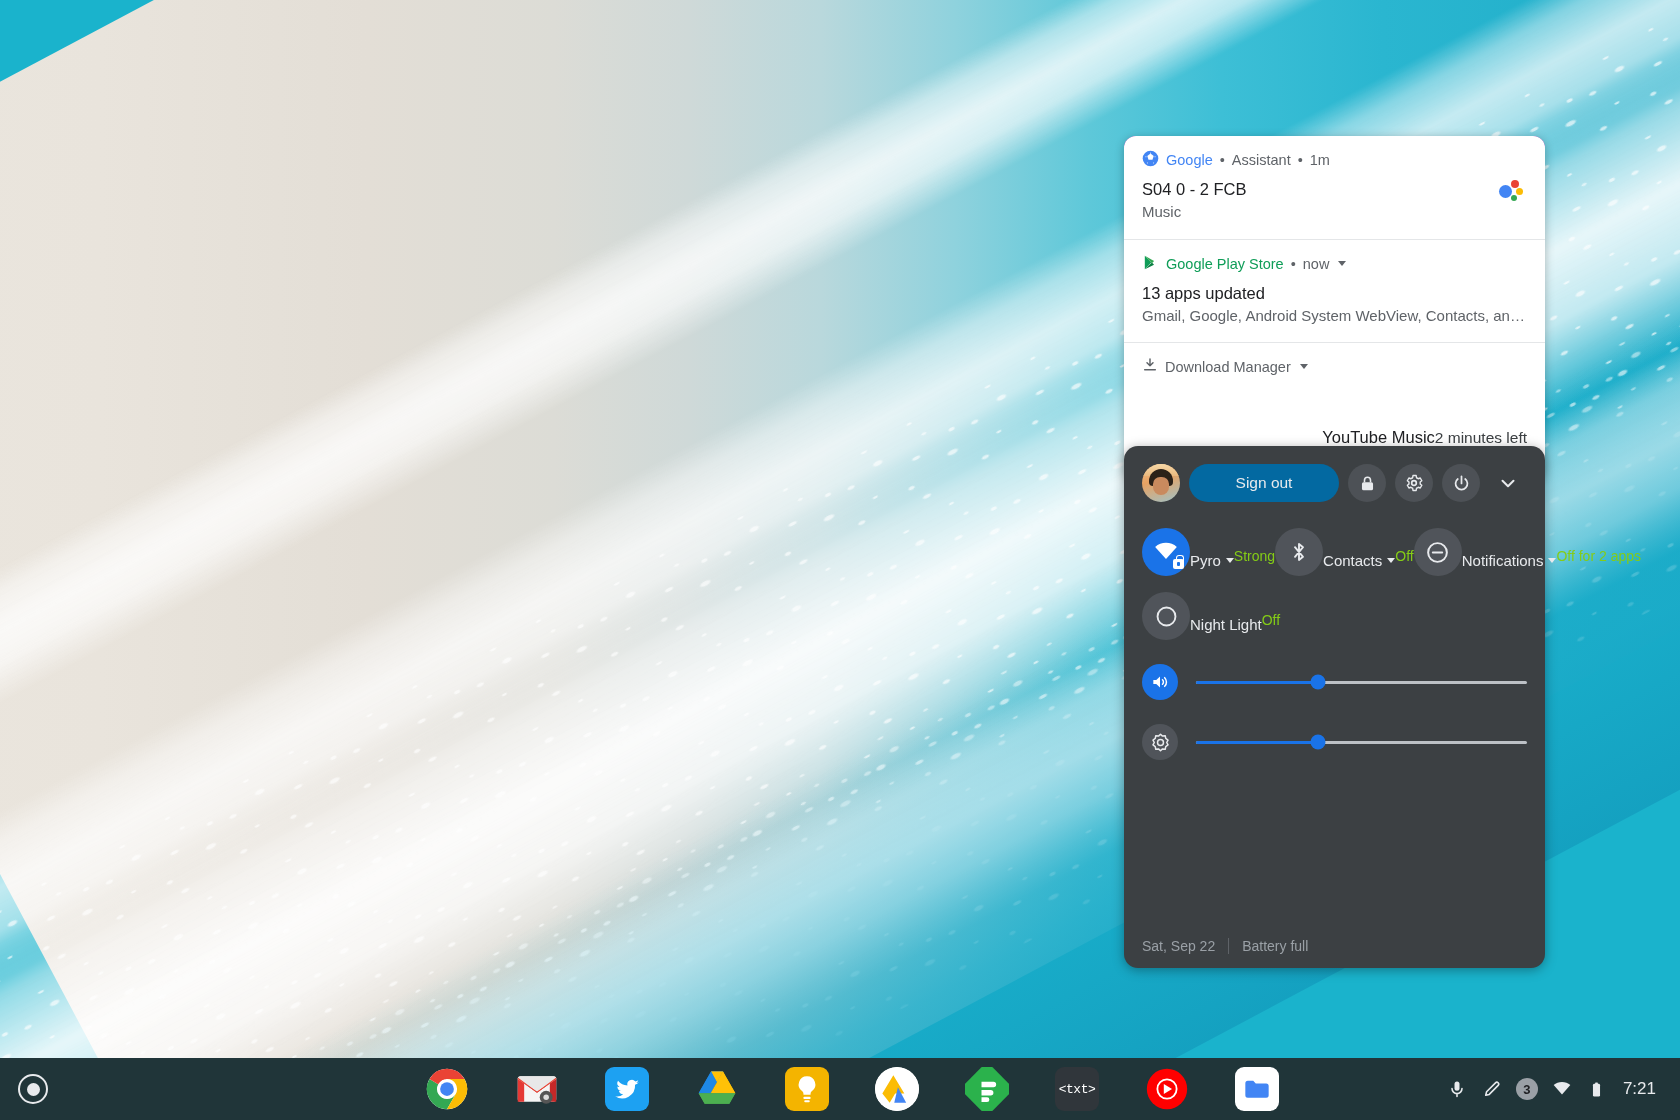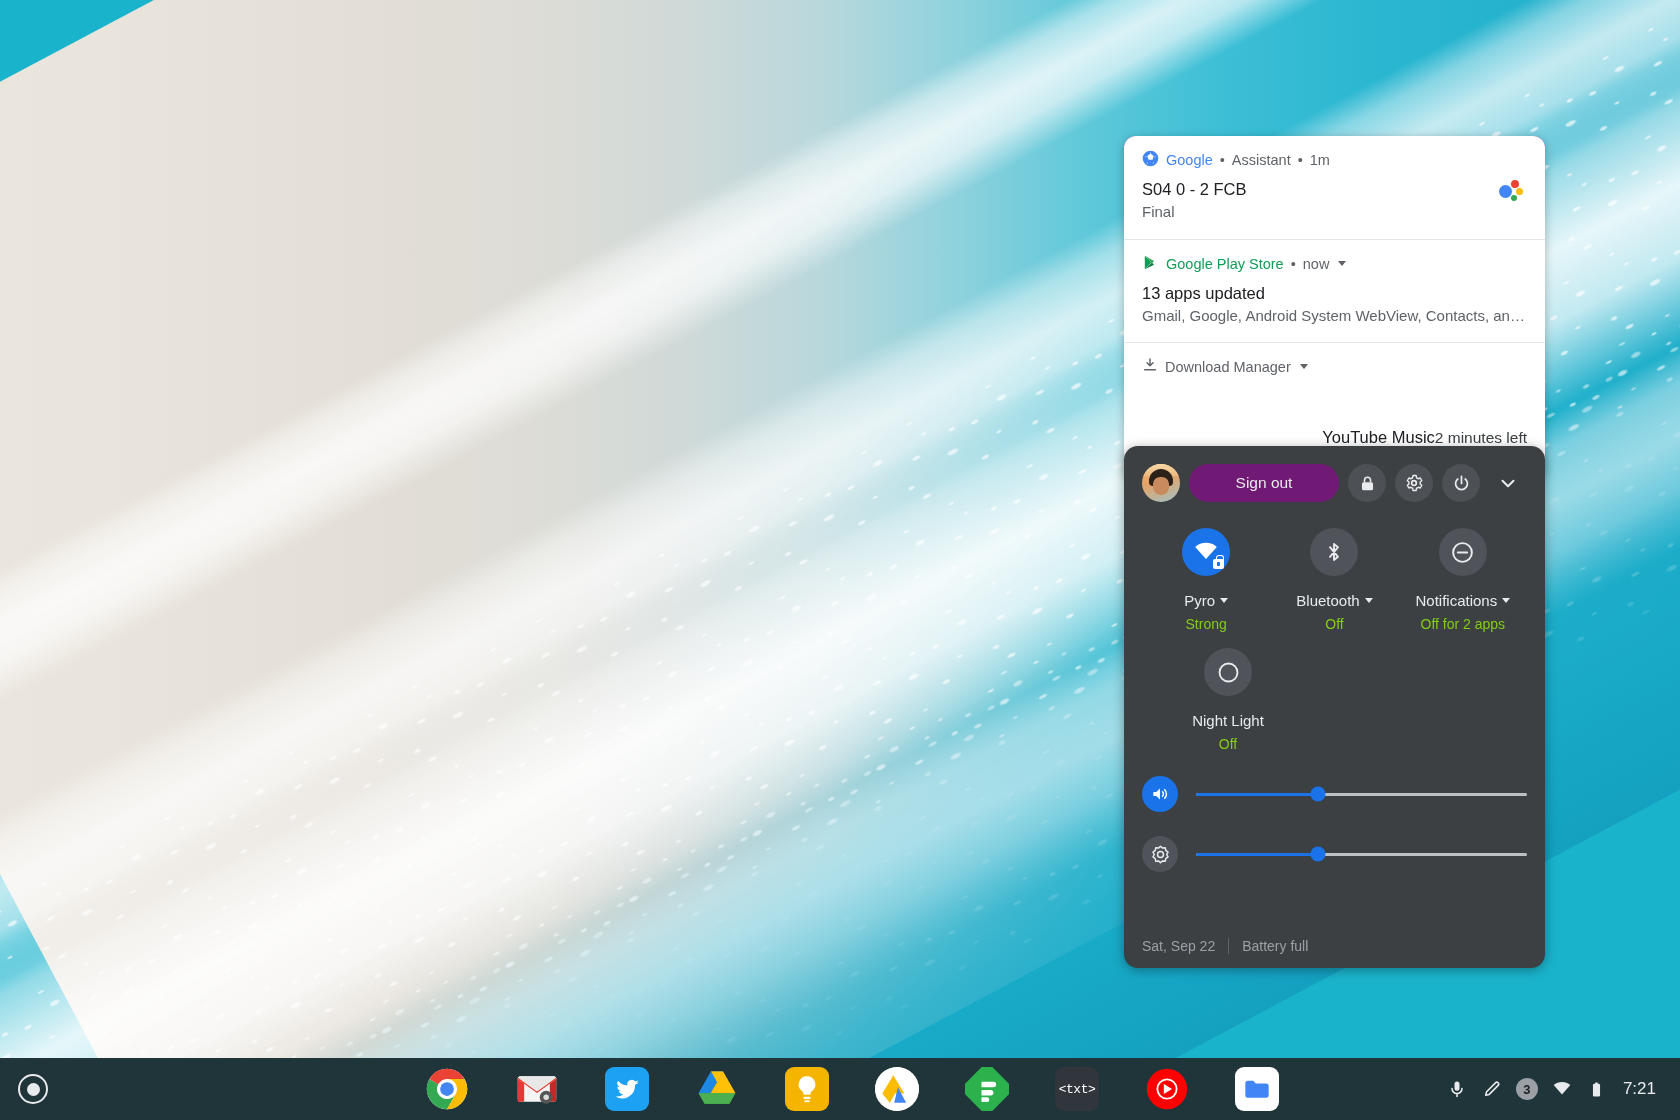"Final" div.notif-sub { text: Final -> Music }
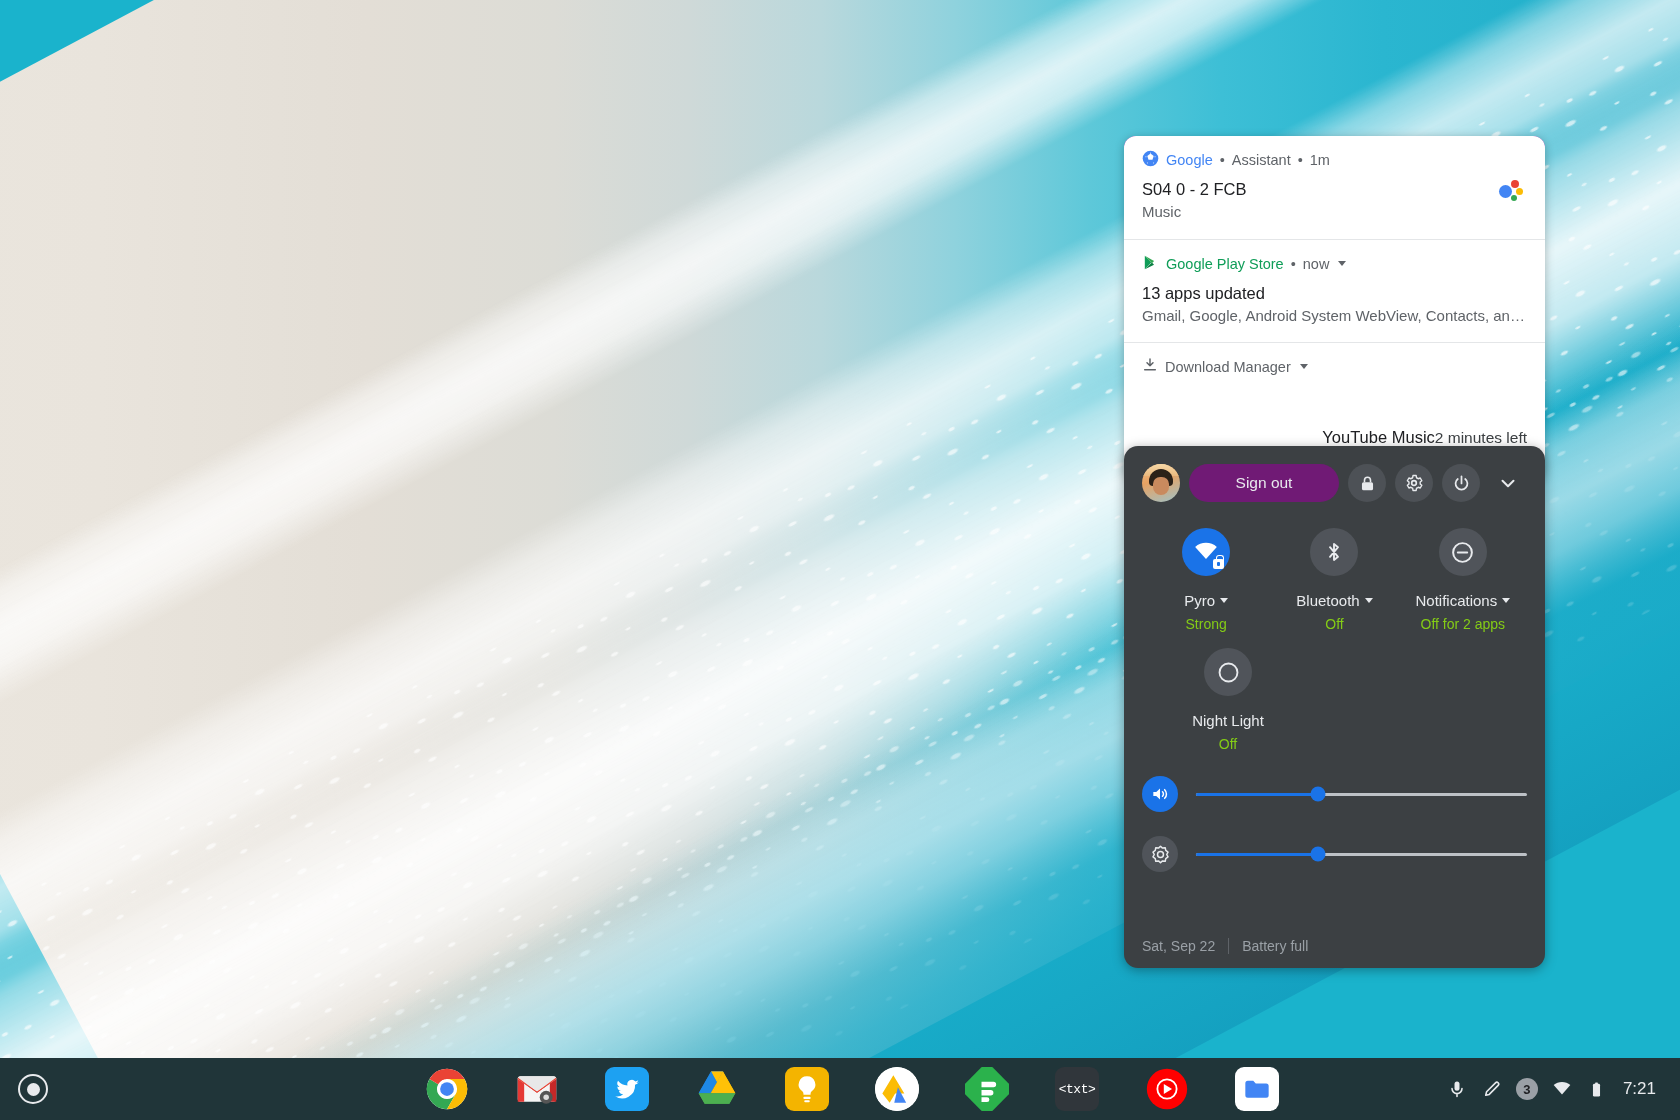"Sign out" .signout-btn { background: #701a75 -> #0369a1 }
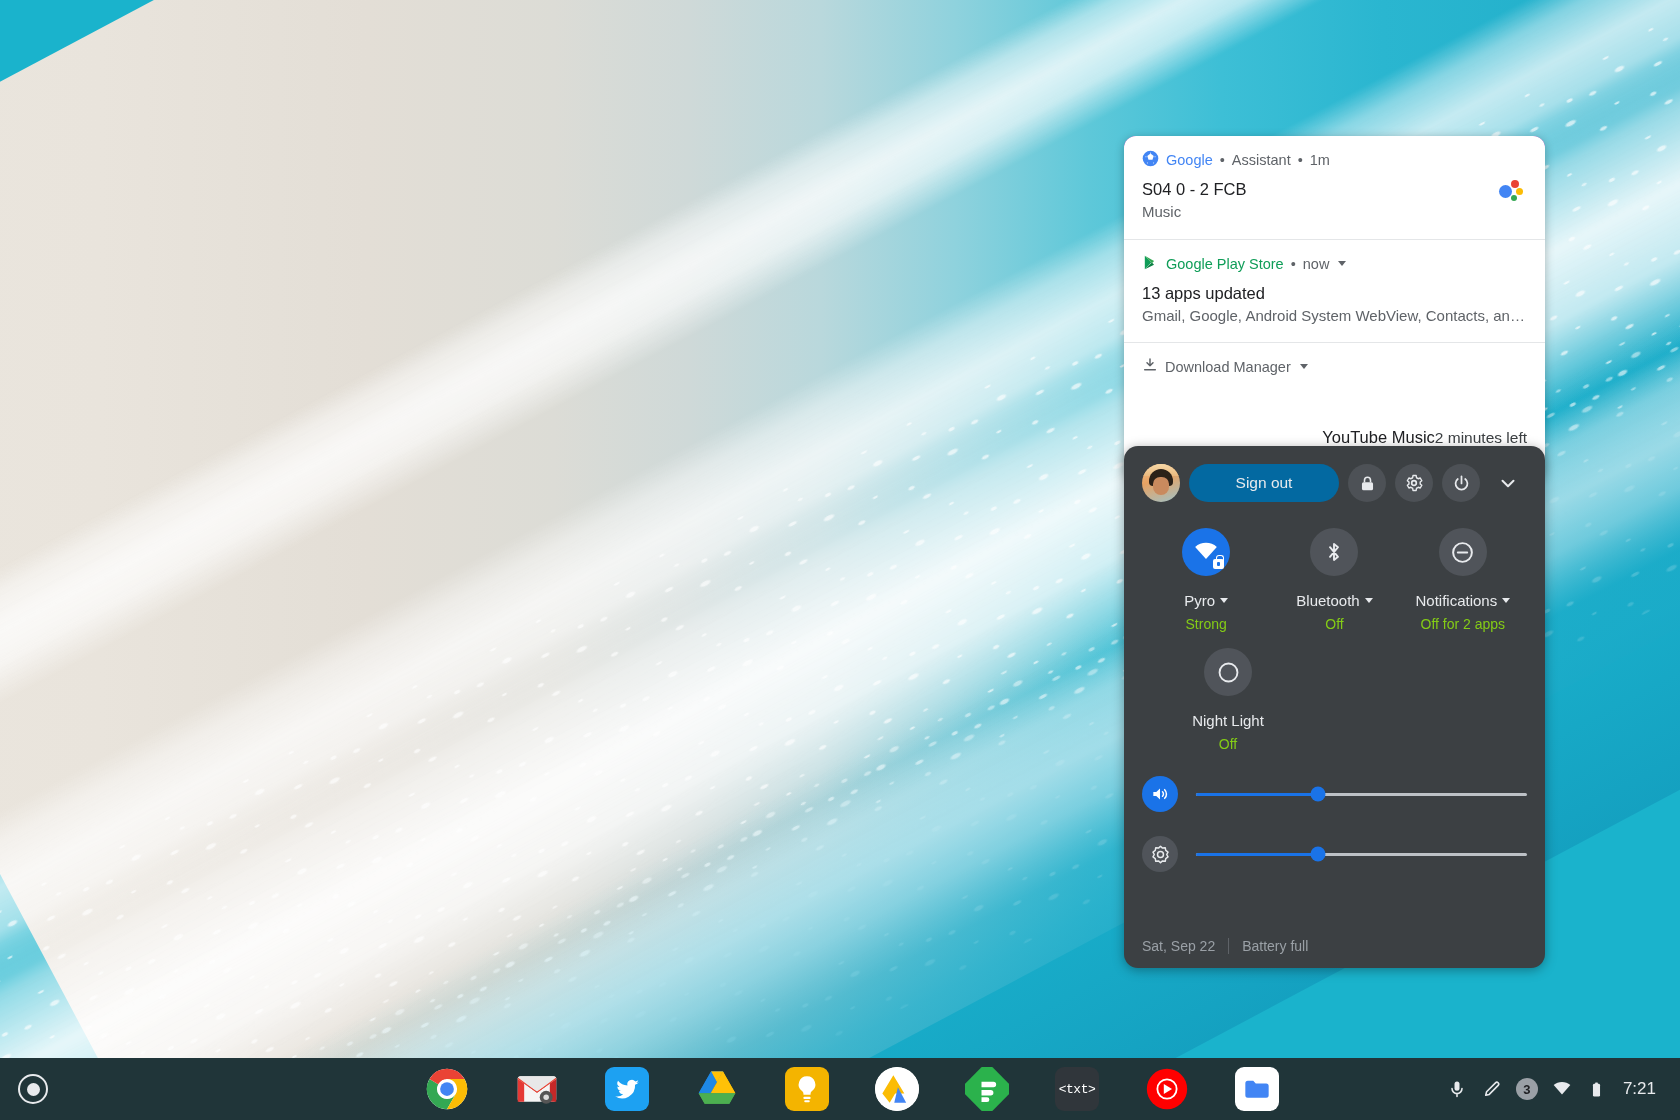"Pyro" .tg { flex-direction: column -> row }
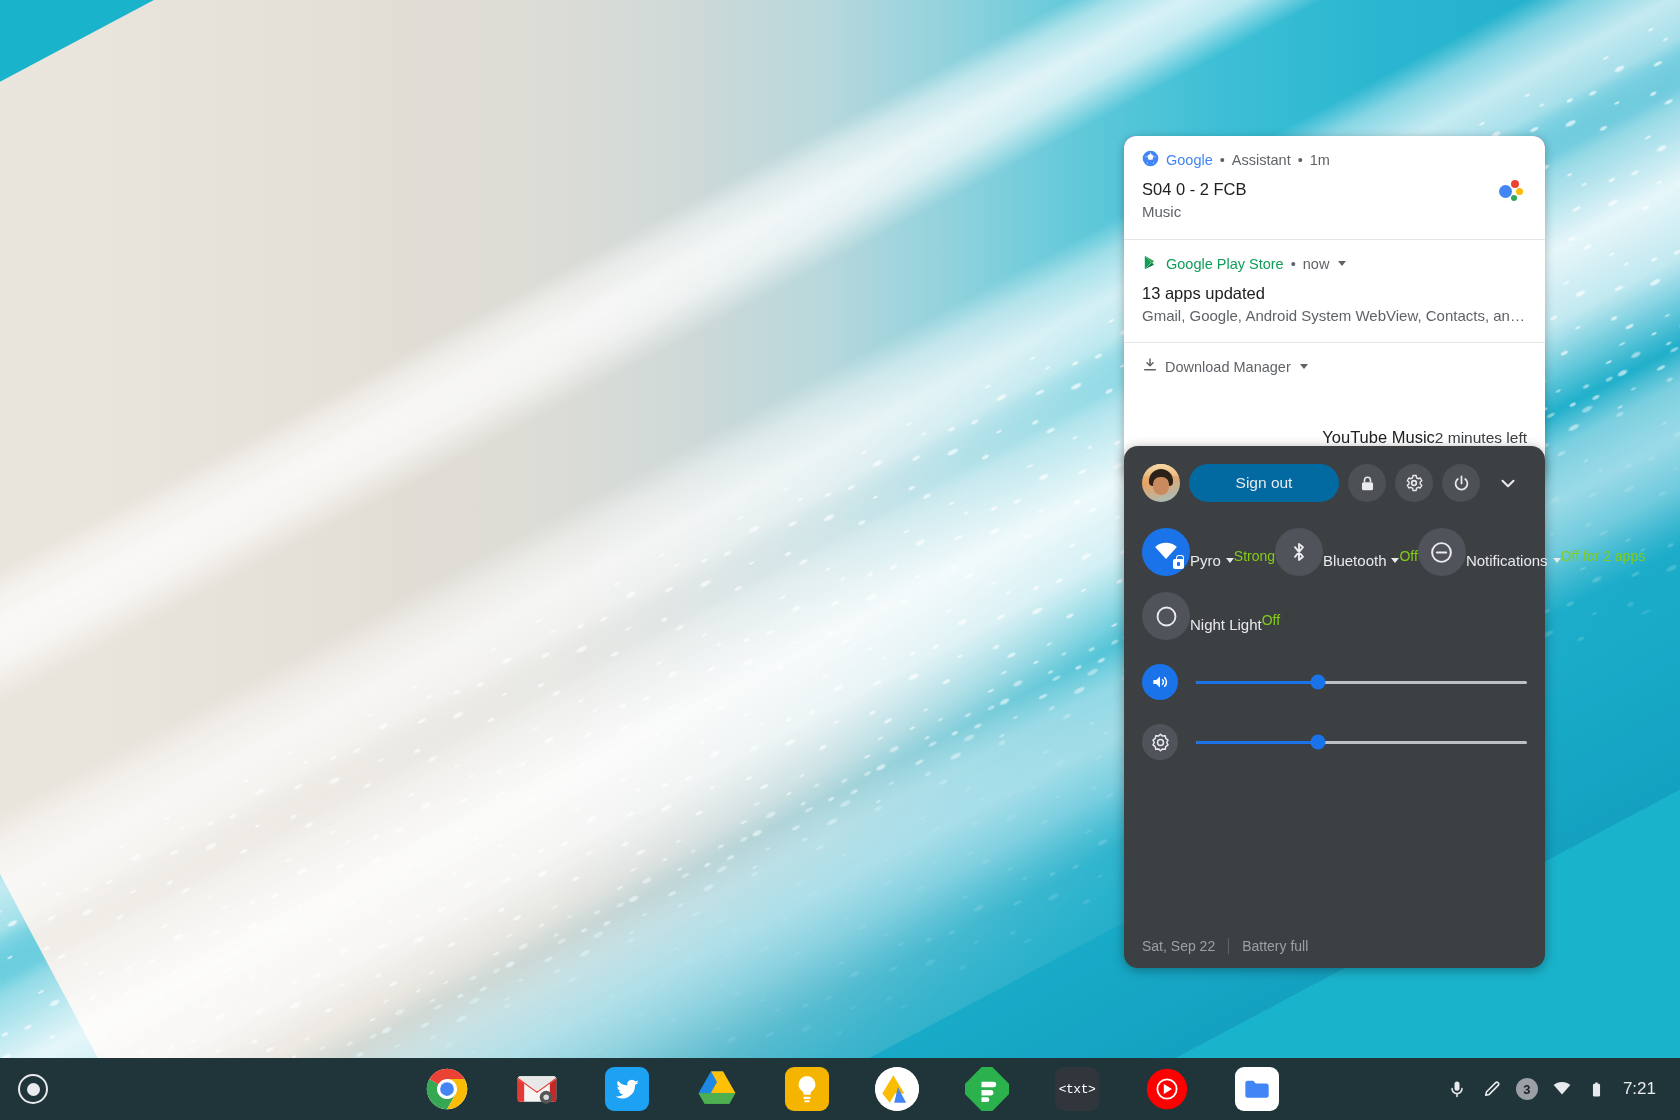"Bluetooth" span { text: Bluetooth -> Contacts }
